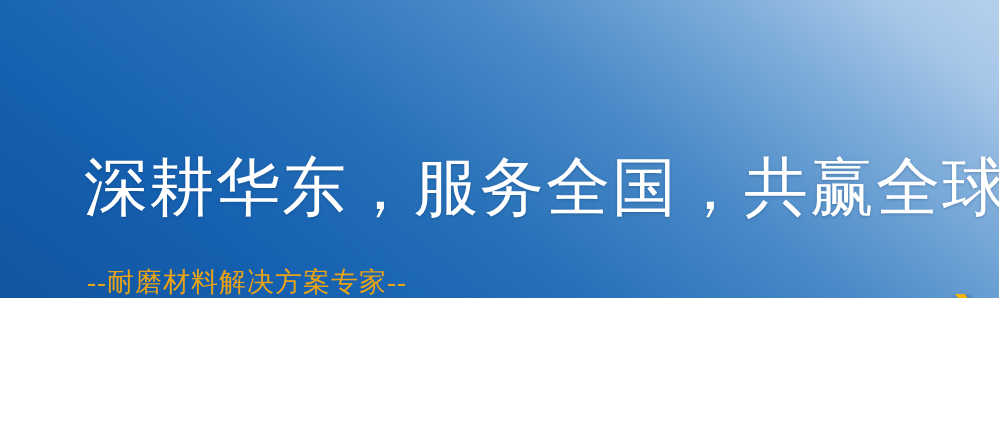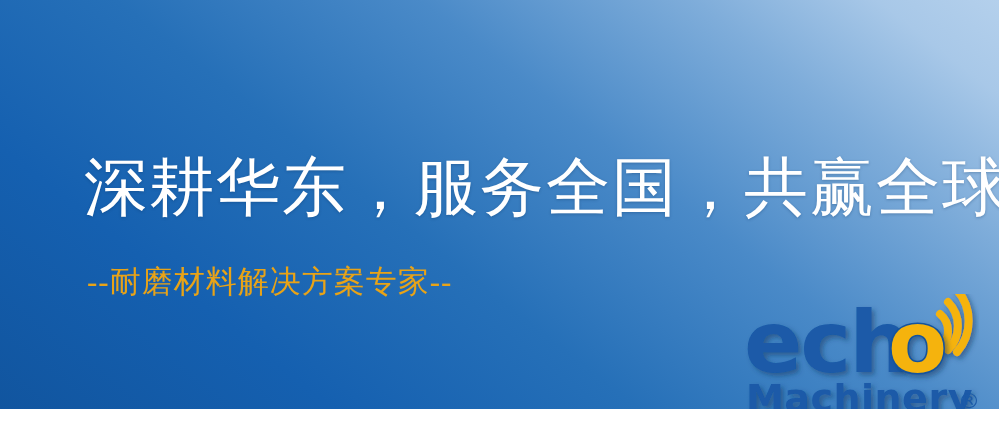"深耕华东，服务全国，共赢全球" #banner { height: 409px -> 298px }
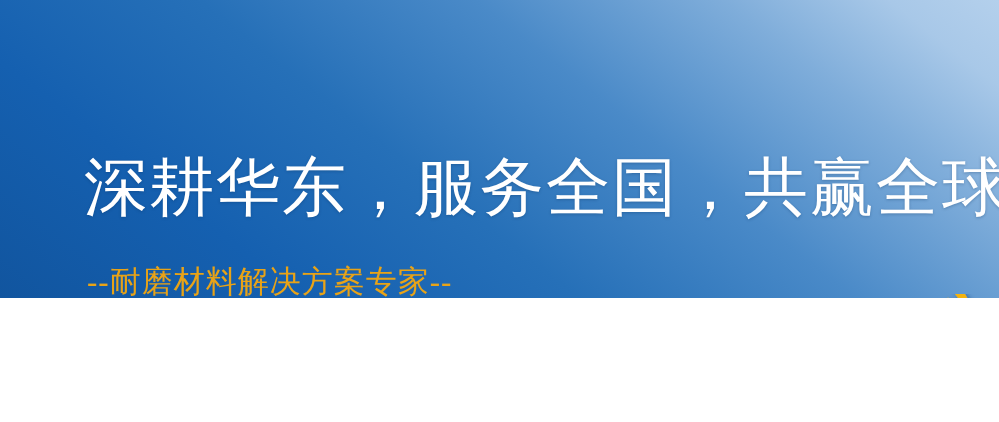"--耐磨材料解决方案专家--" #subtitle { font-size: 31px -> 27px }
